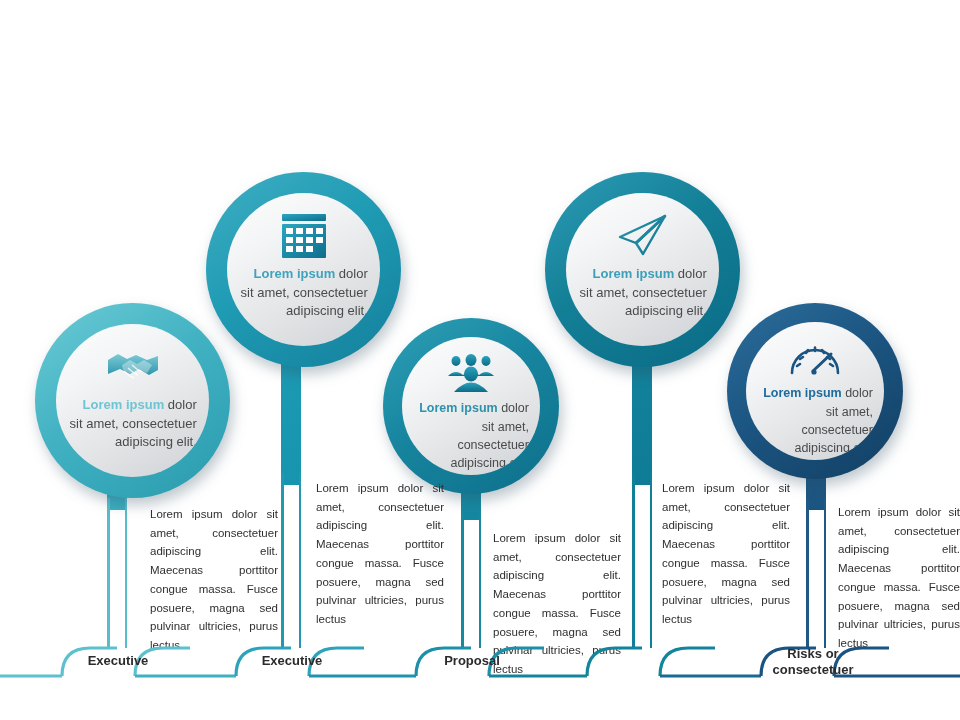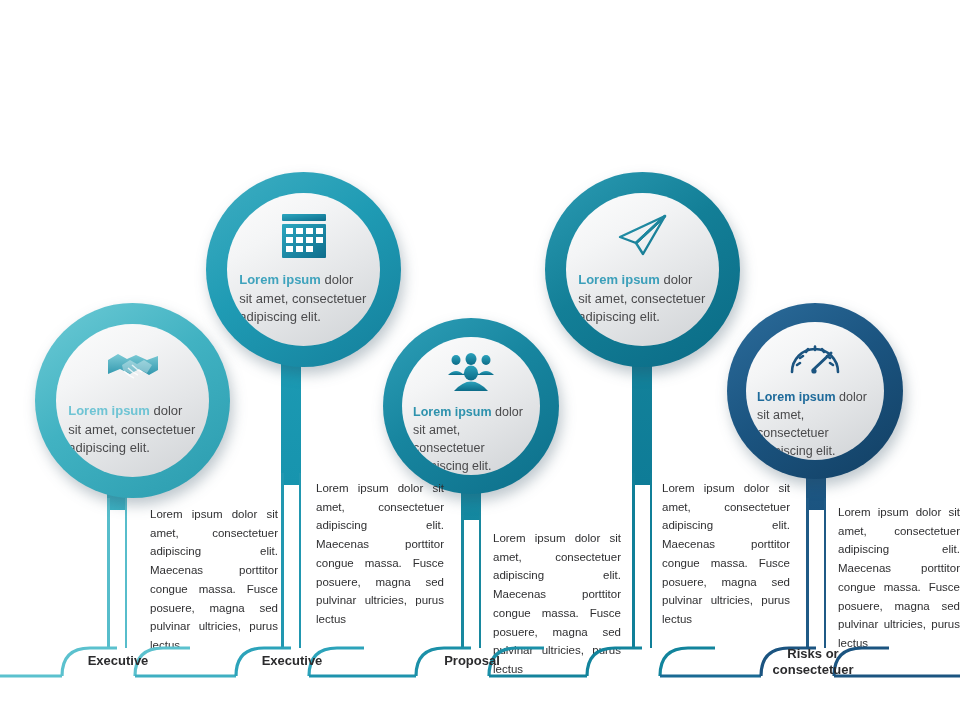"Lorem ipsum dolor sit amet, consectetuer adipiscing elit." .node-text { margin-top: 6px -> none; text-align: left -> right }
